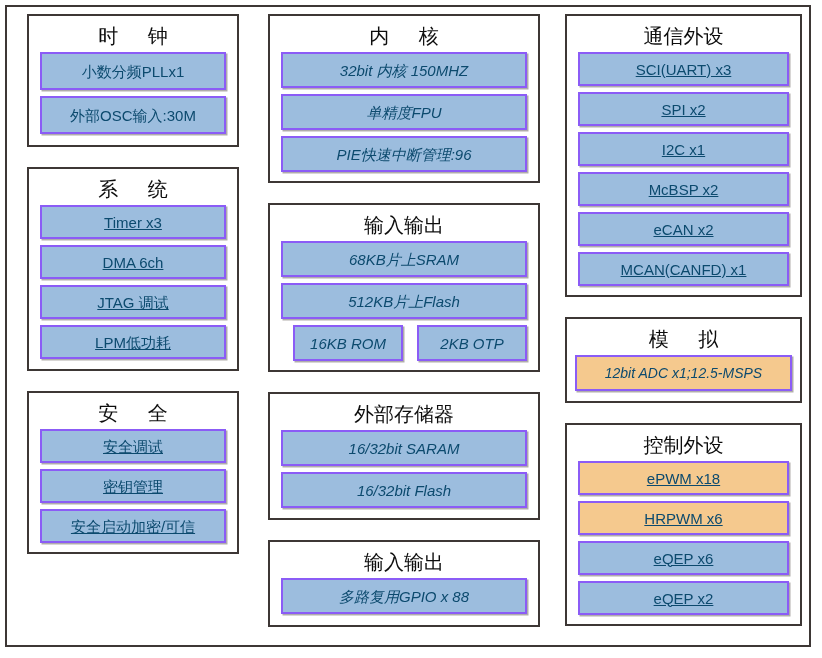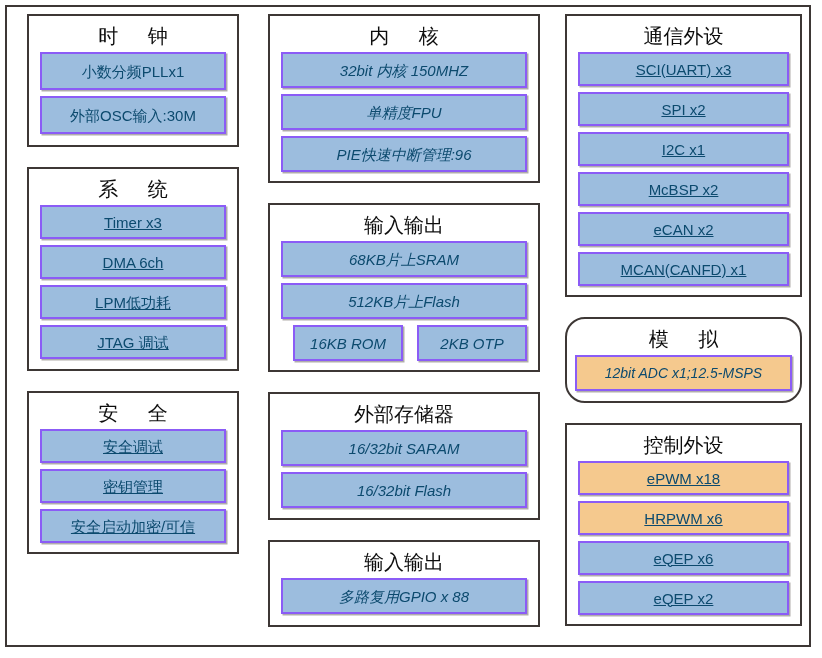"LPM低功耗" div.block { order: before "JTAG 调试" -> after "JTAG 调试" }
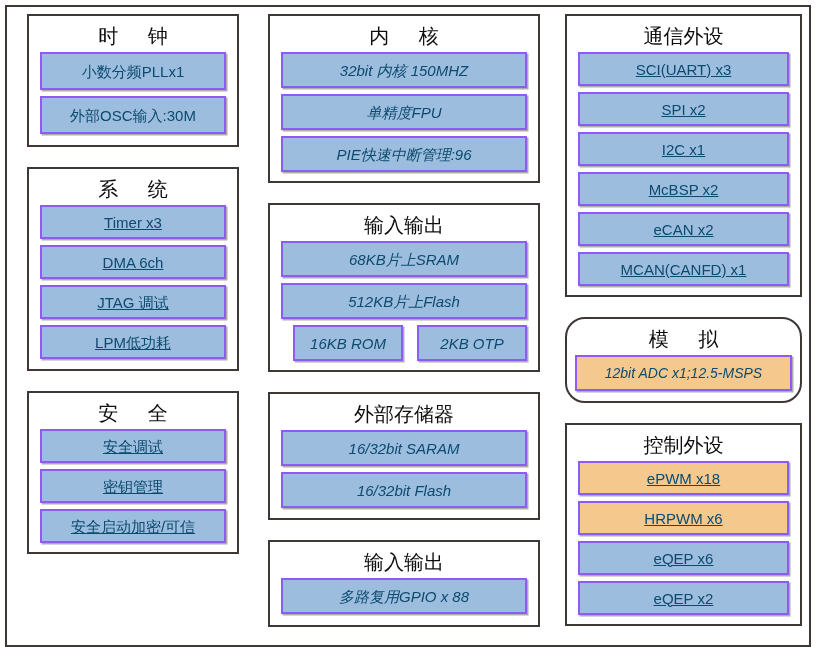"模 拟" .section.sec-analog { border-radius: 20px -> none }
